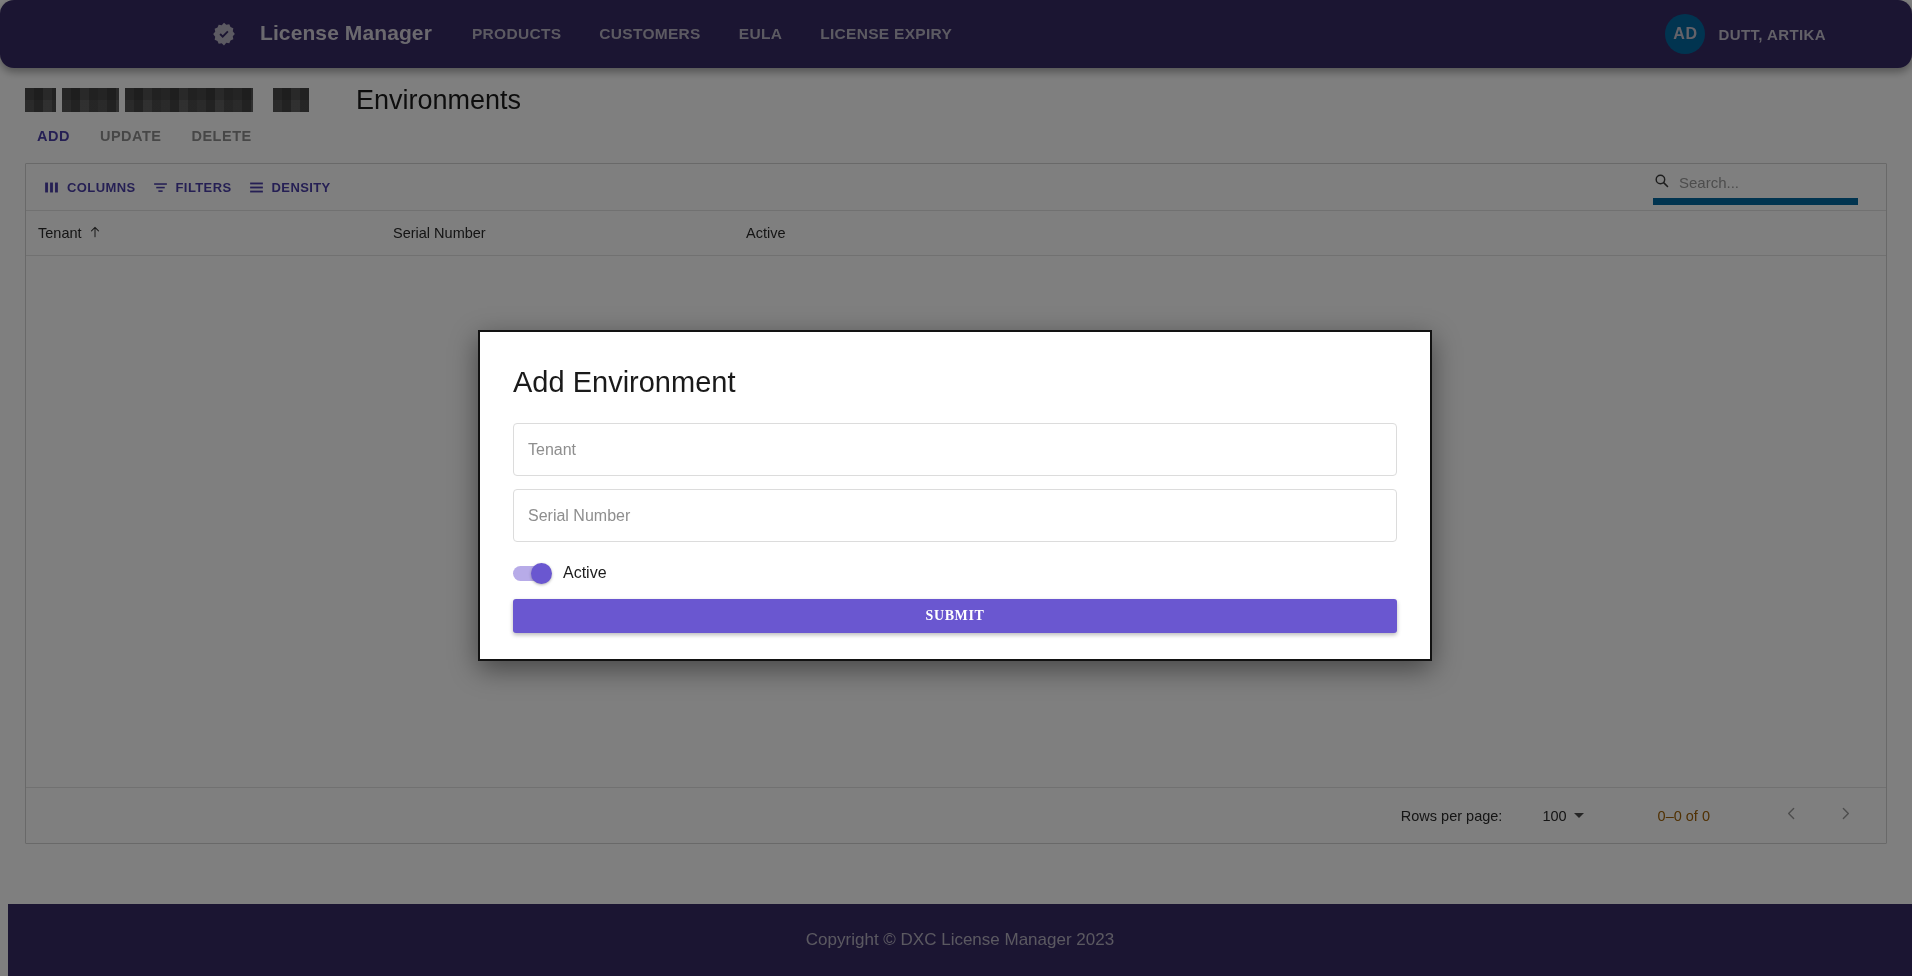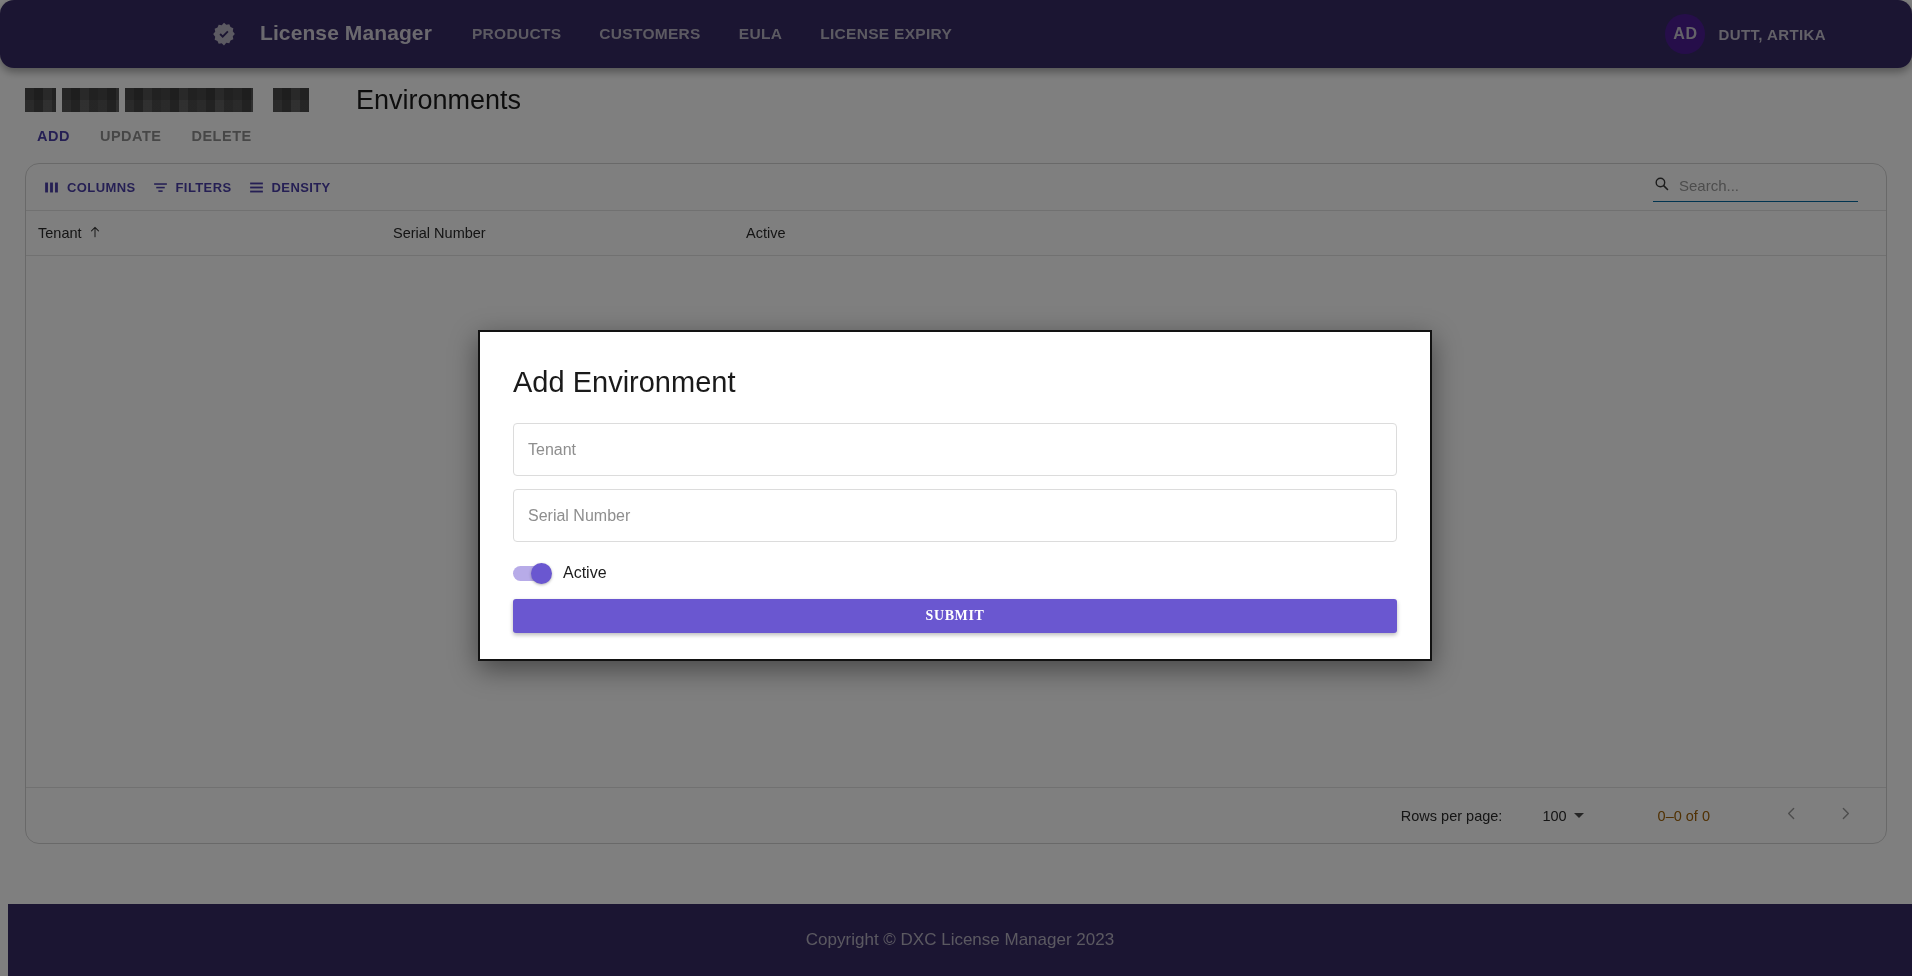"AD" .avatar { background: #4c1d95 -> #0369a1 }
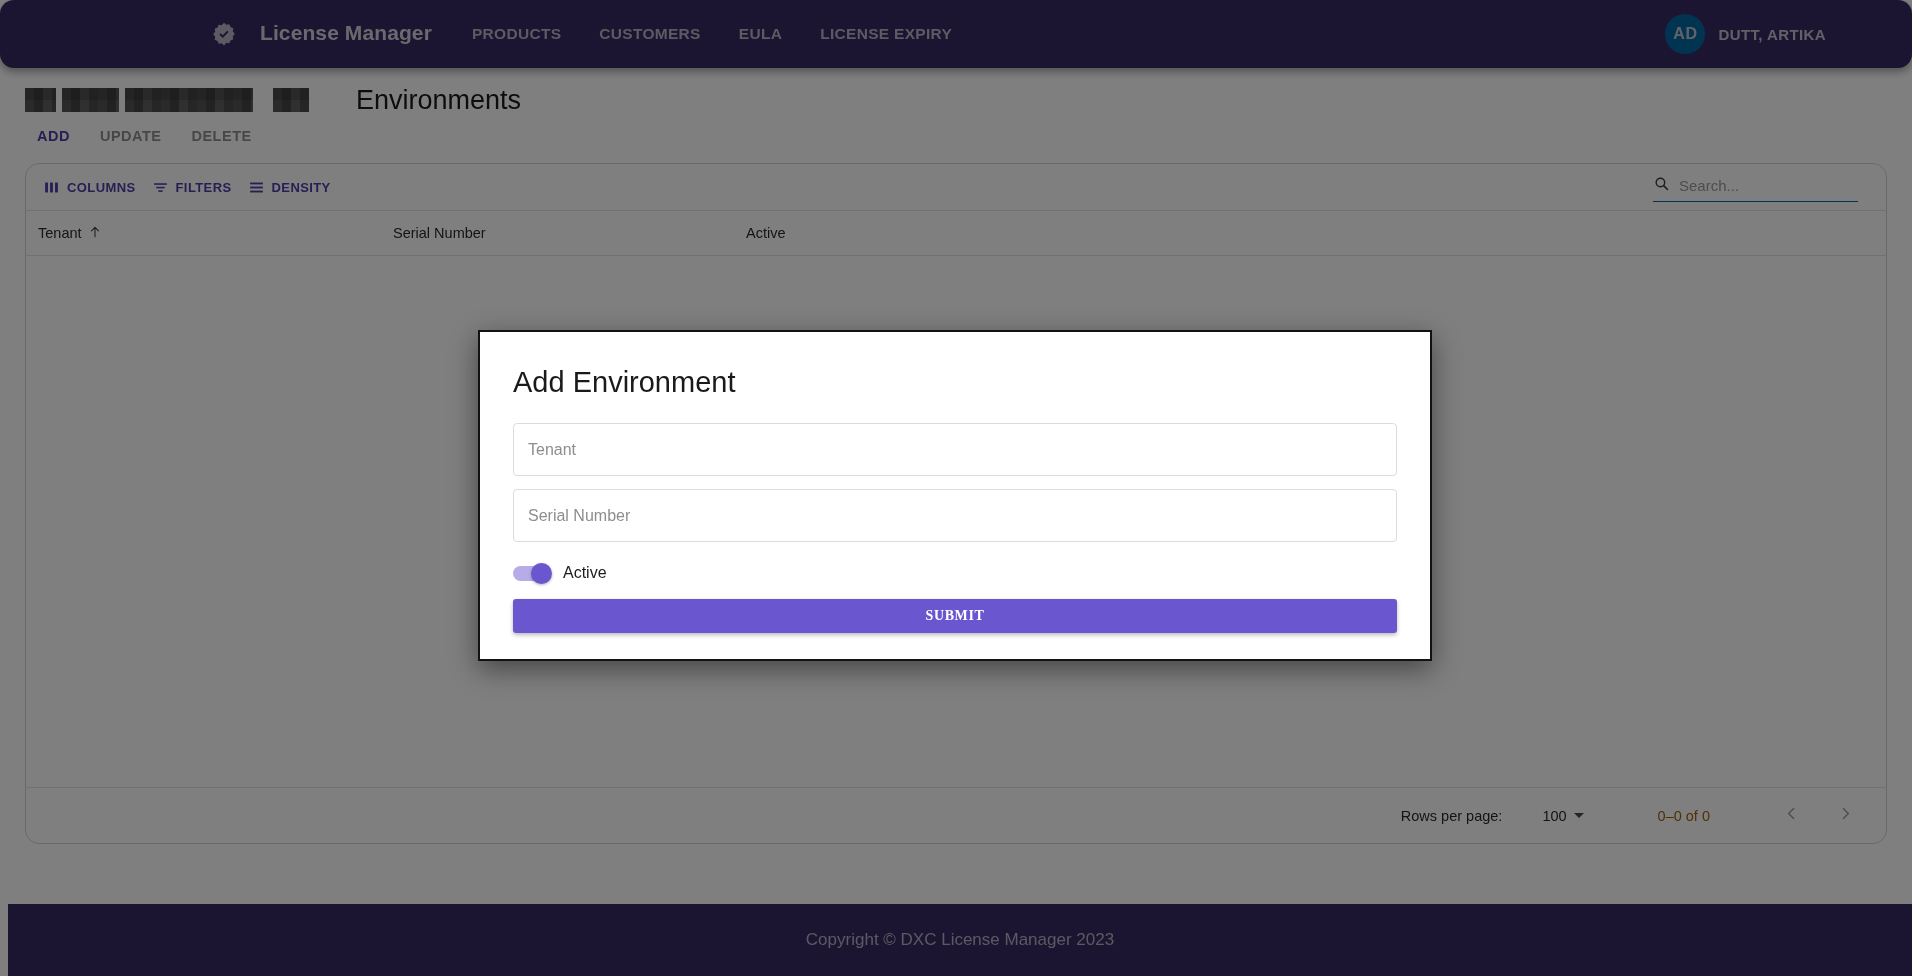"COLUMNS" .grid-wrap { border-radius: 14px -> 1px }
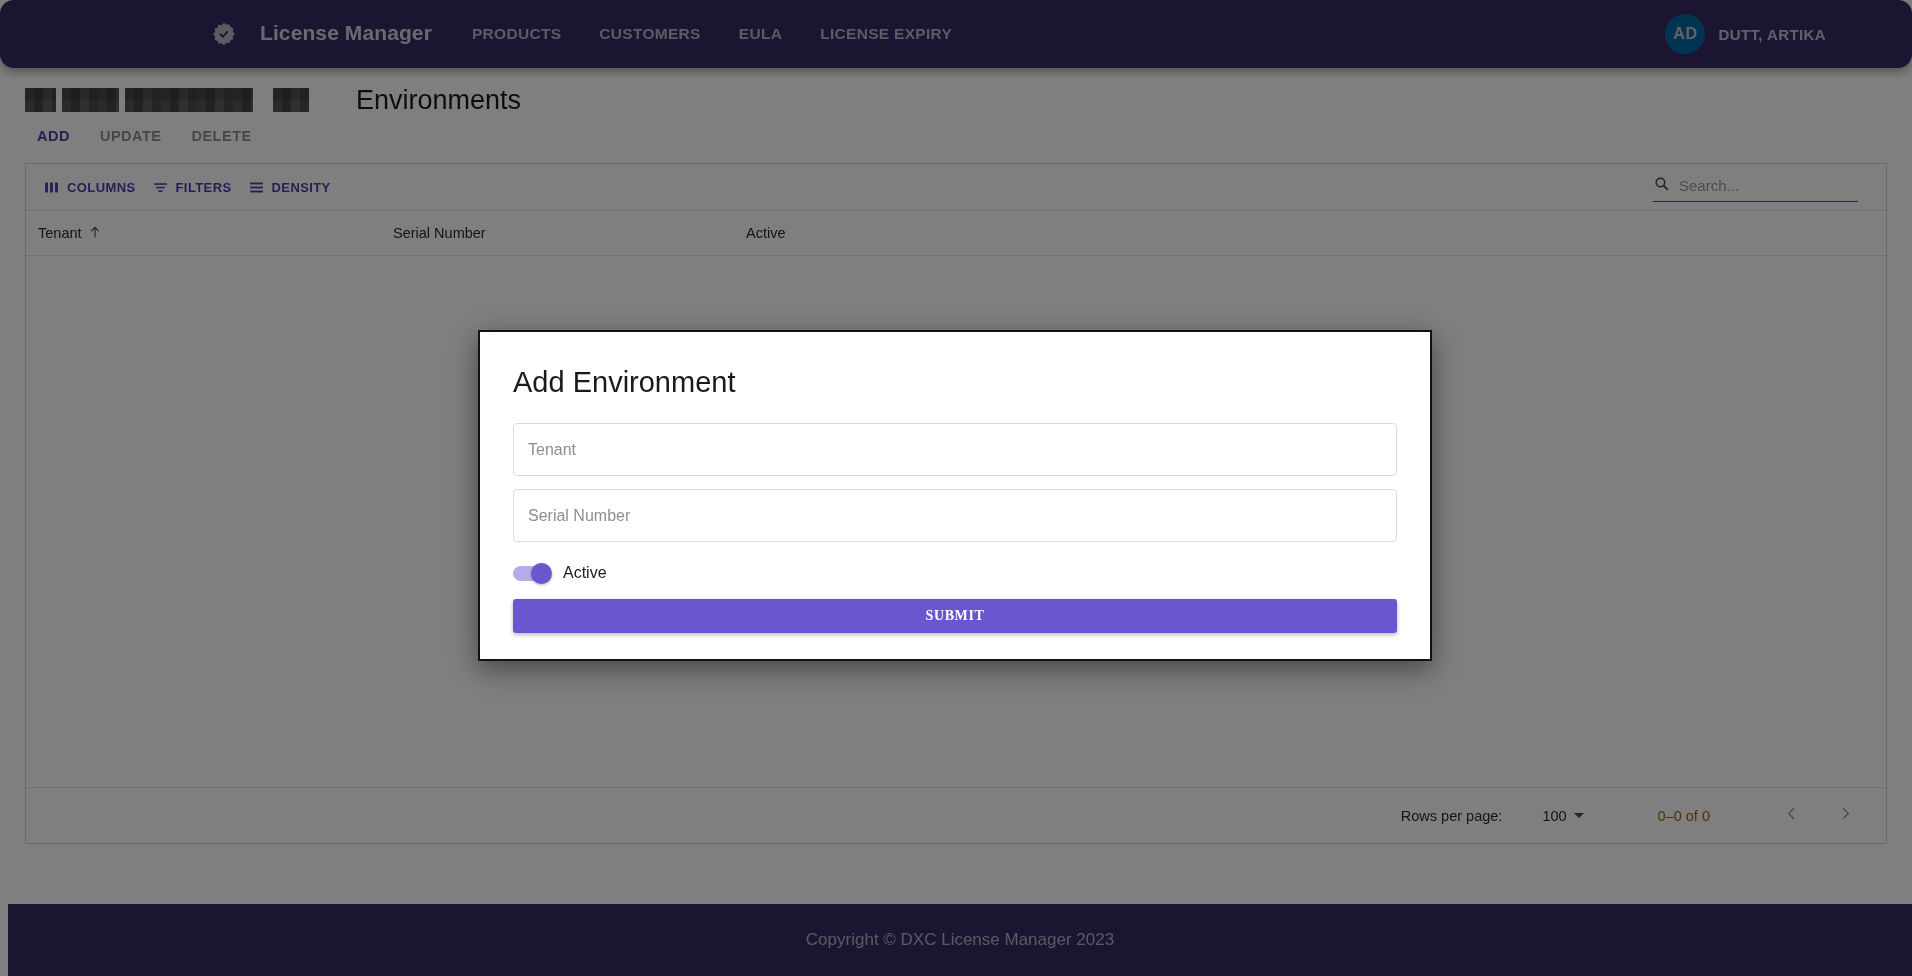"Search..." .search-box { border-bottom: 1px solid #0369a1 -> 7px solid #0369a1 }
